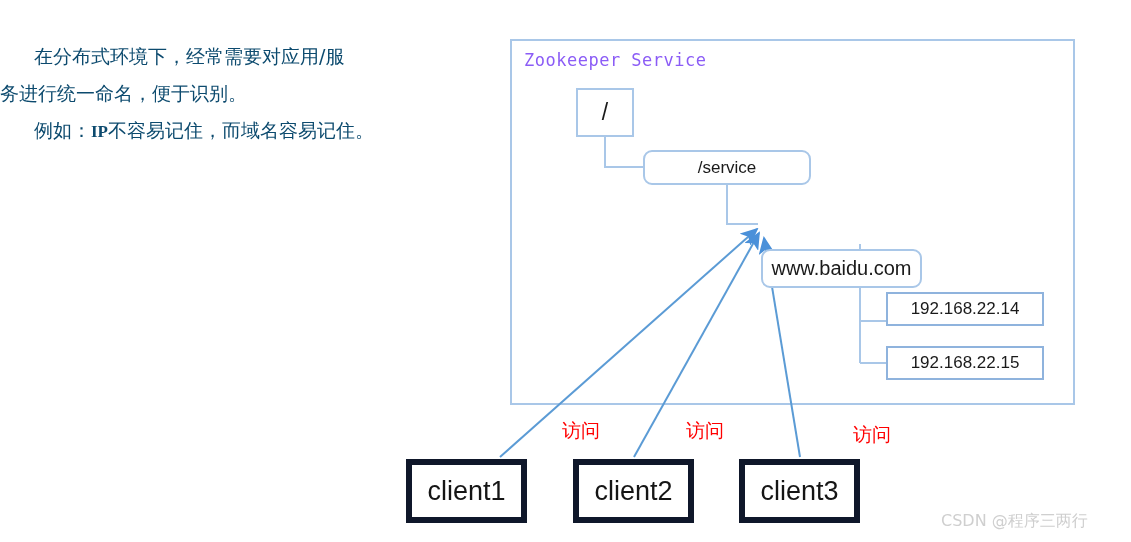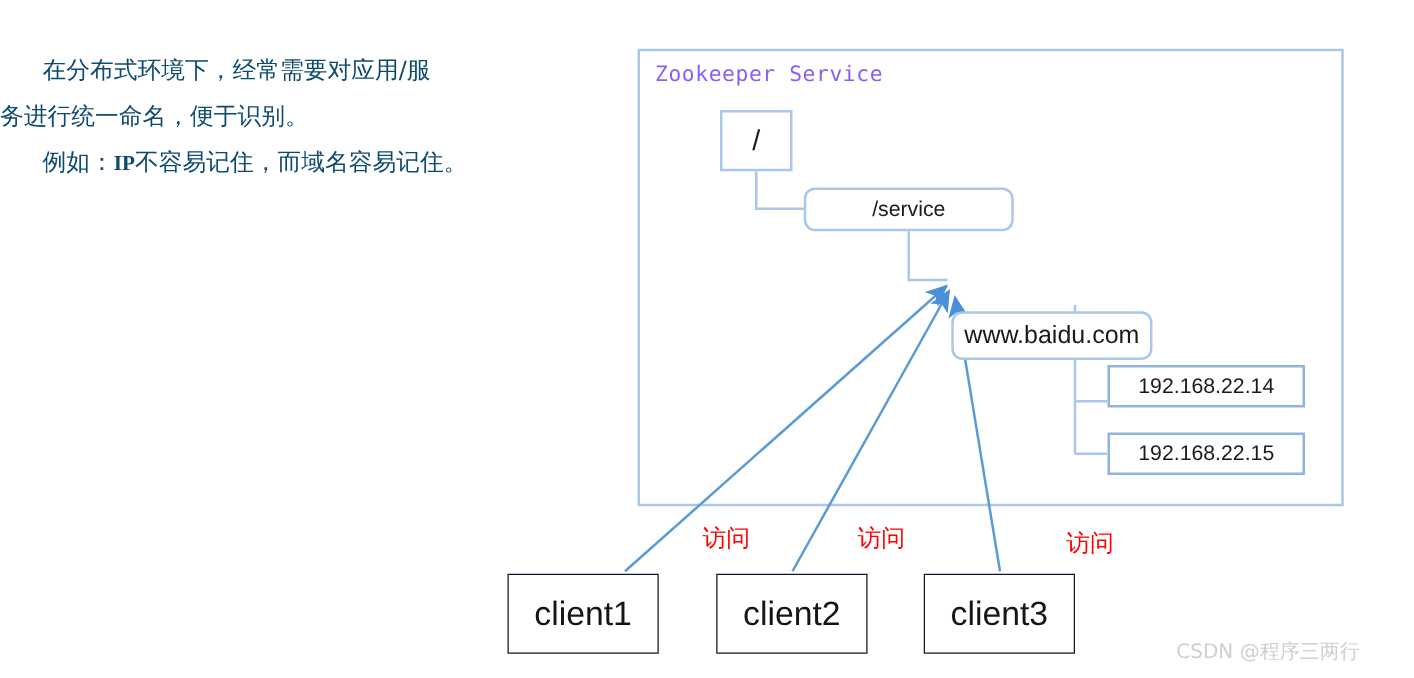"client1" .node-client { border: 1px solid #0f172a -> 6px solid #0f172a }
